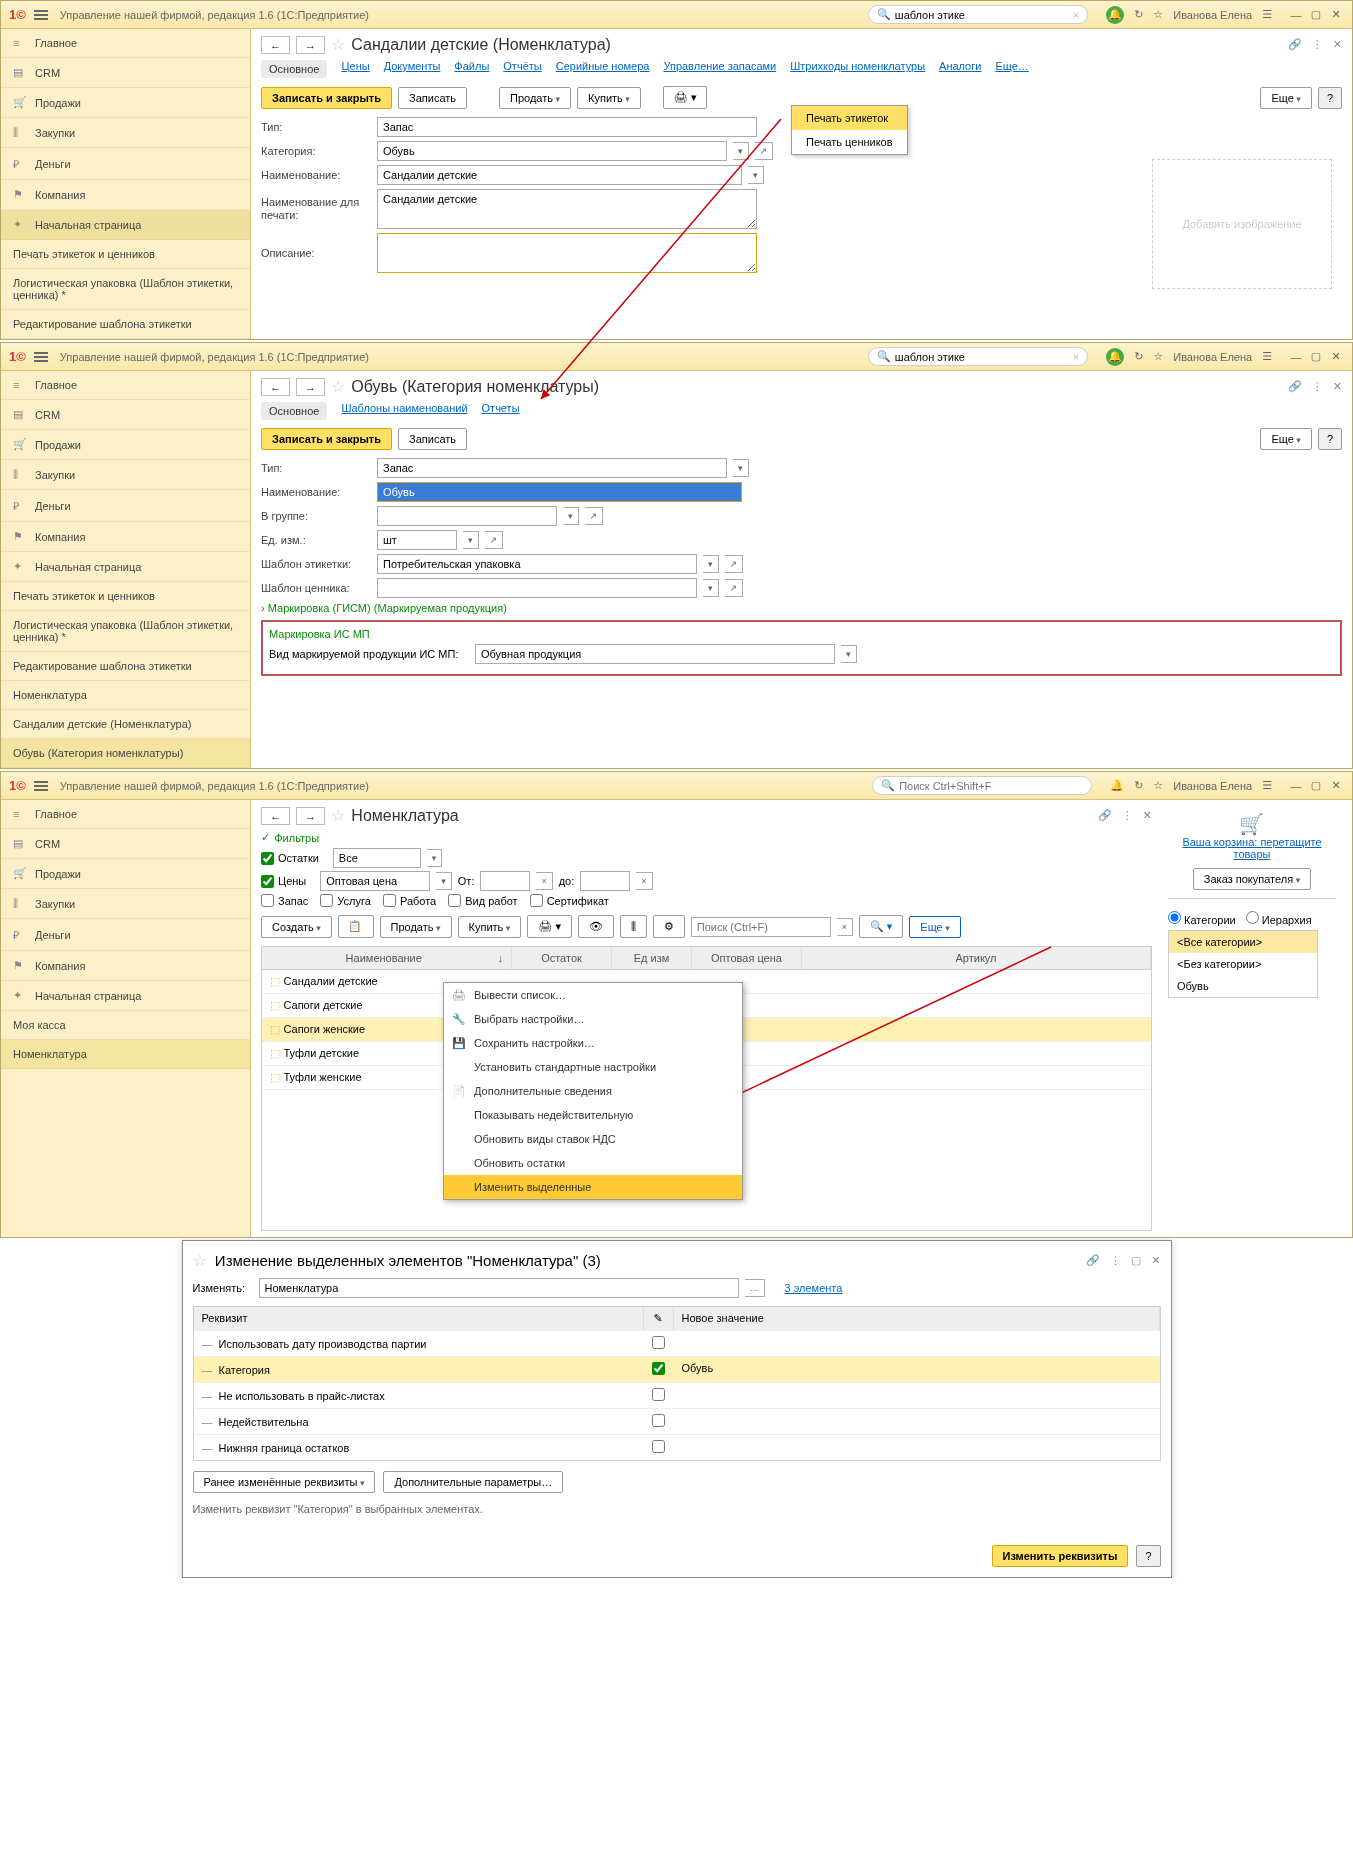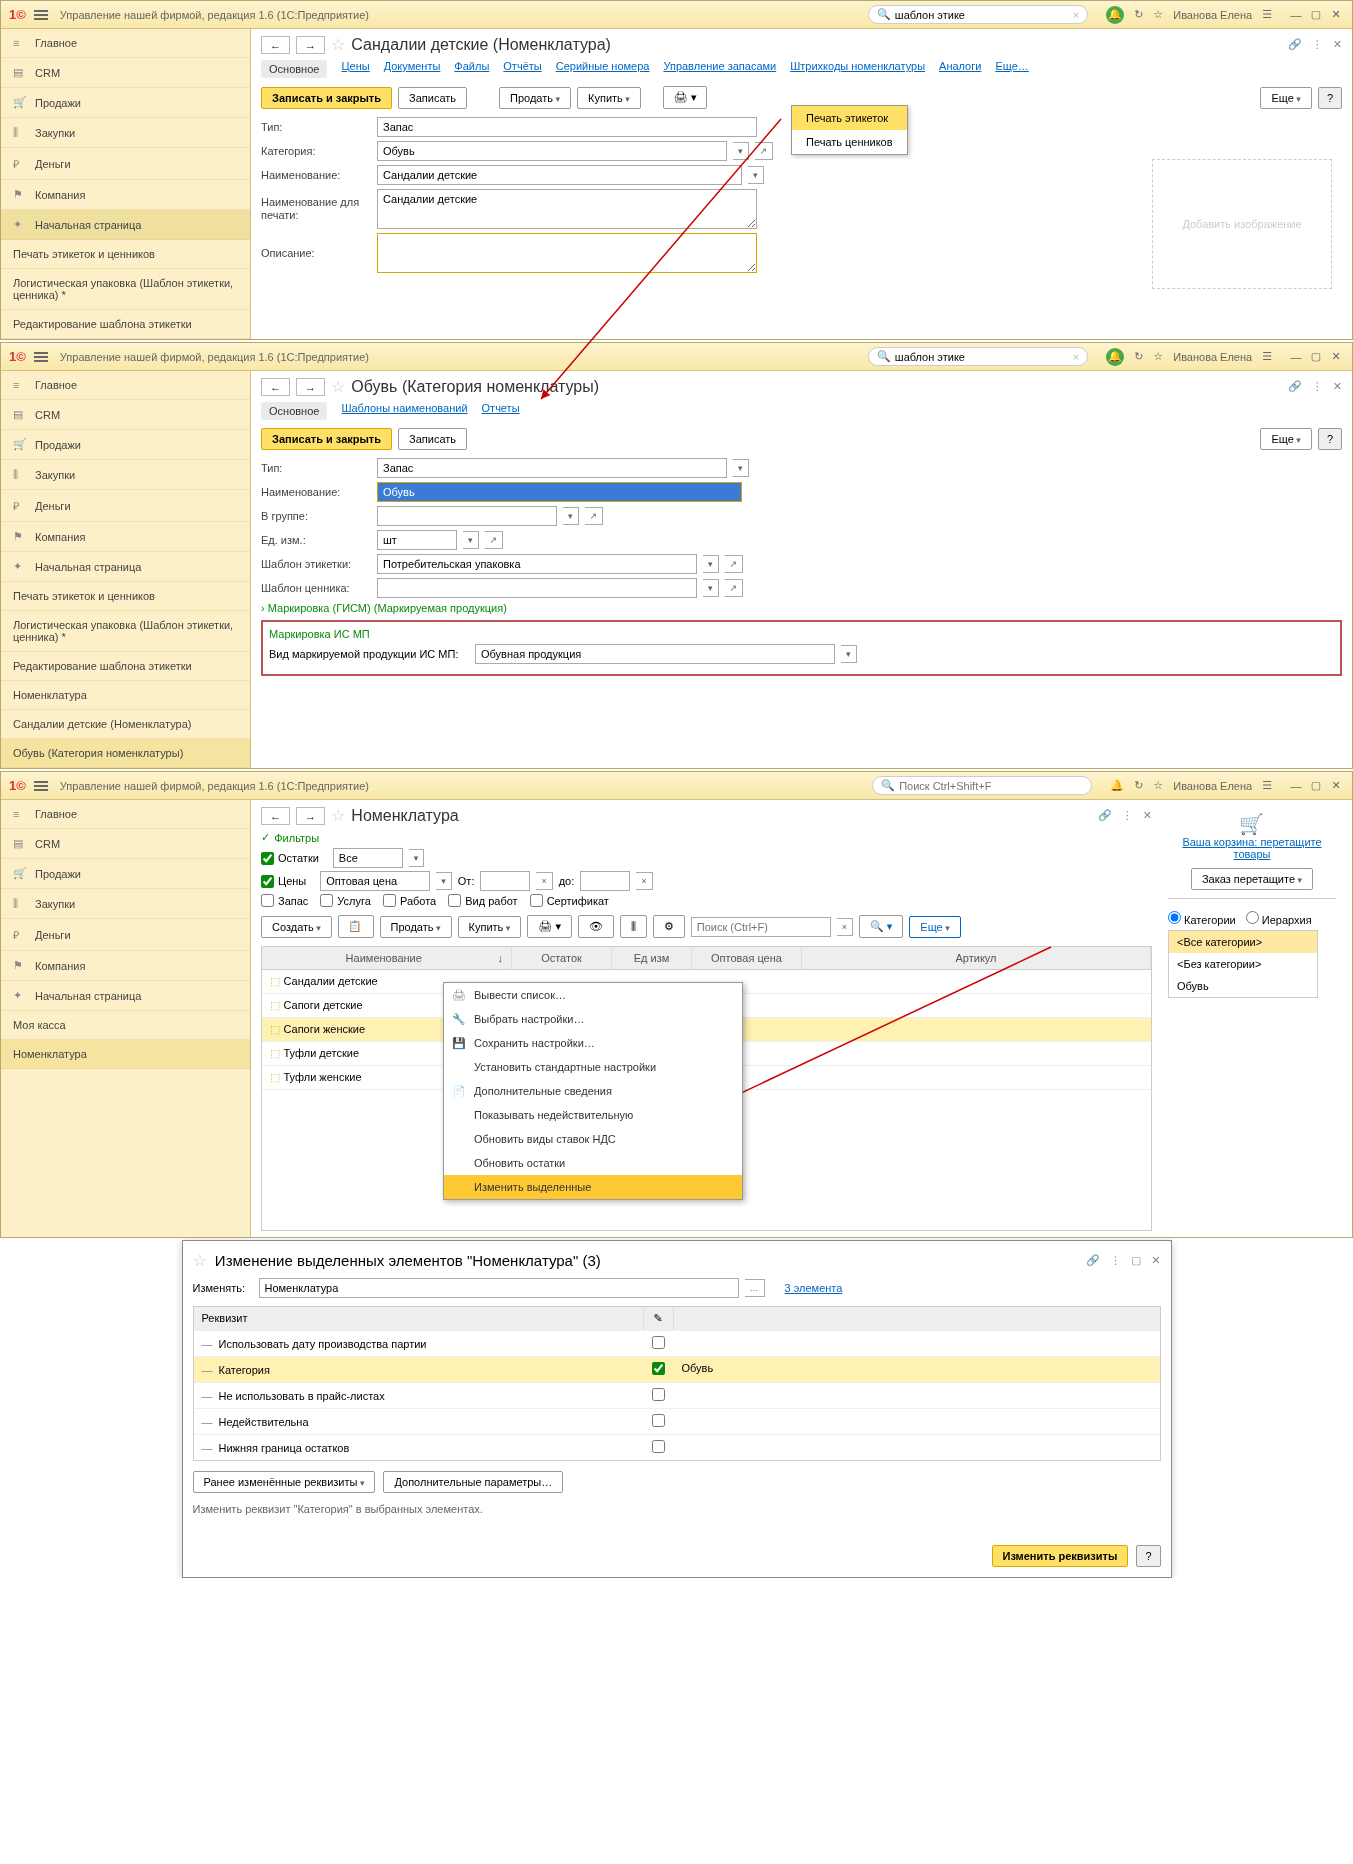"Все" input.inp { width: 70px -> 88px }
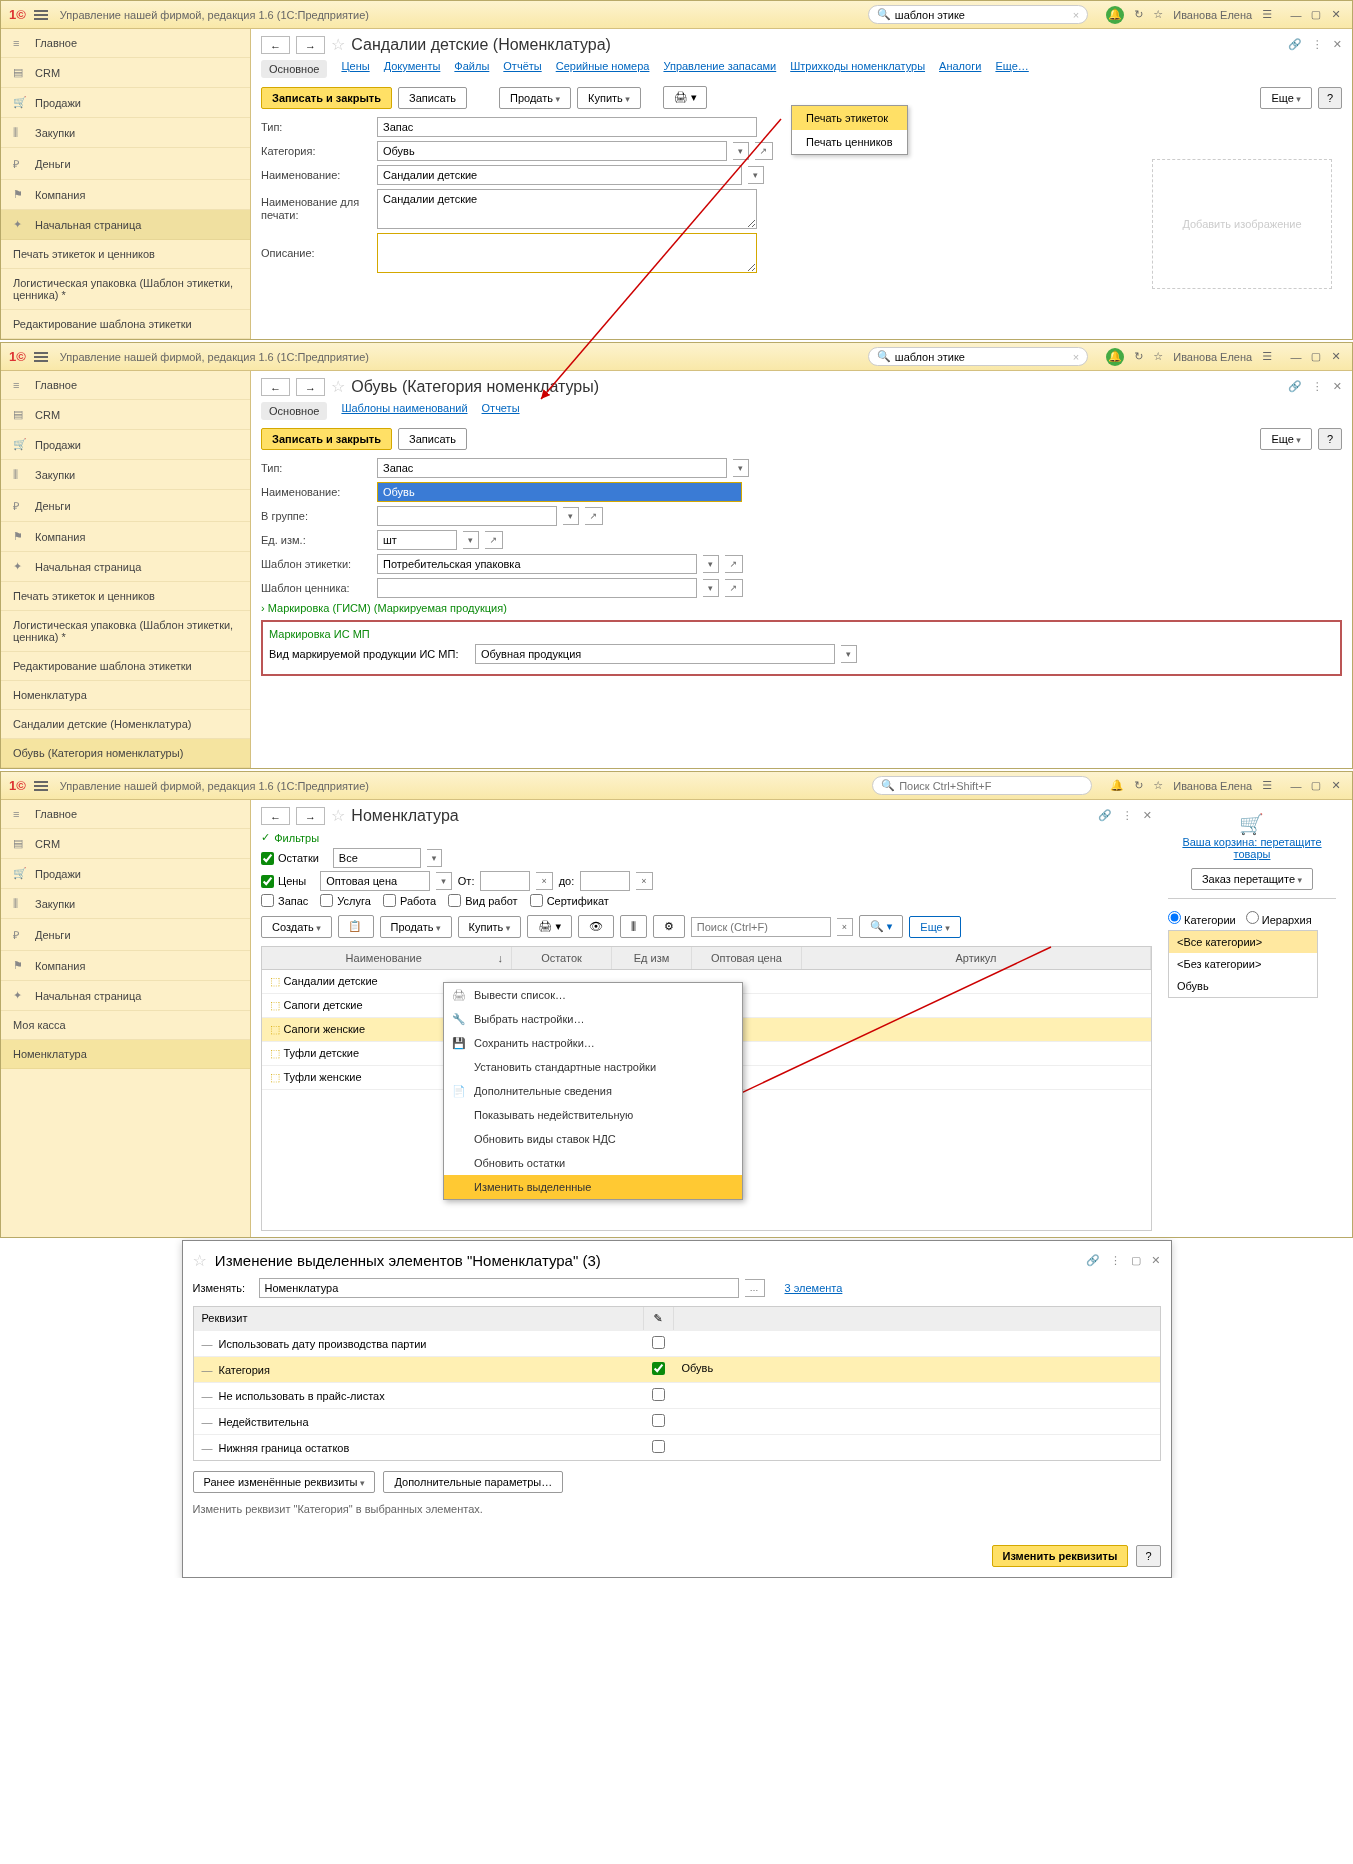"Заказ перетащите" button.btn { text: перетащите -> покупателя }
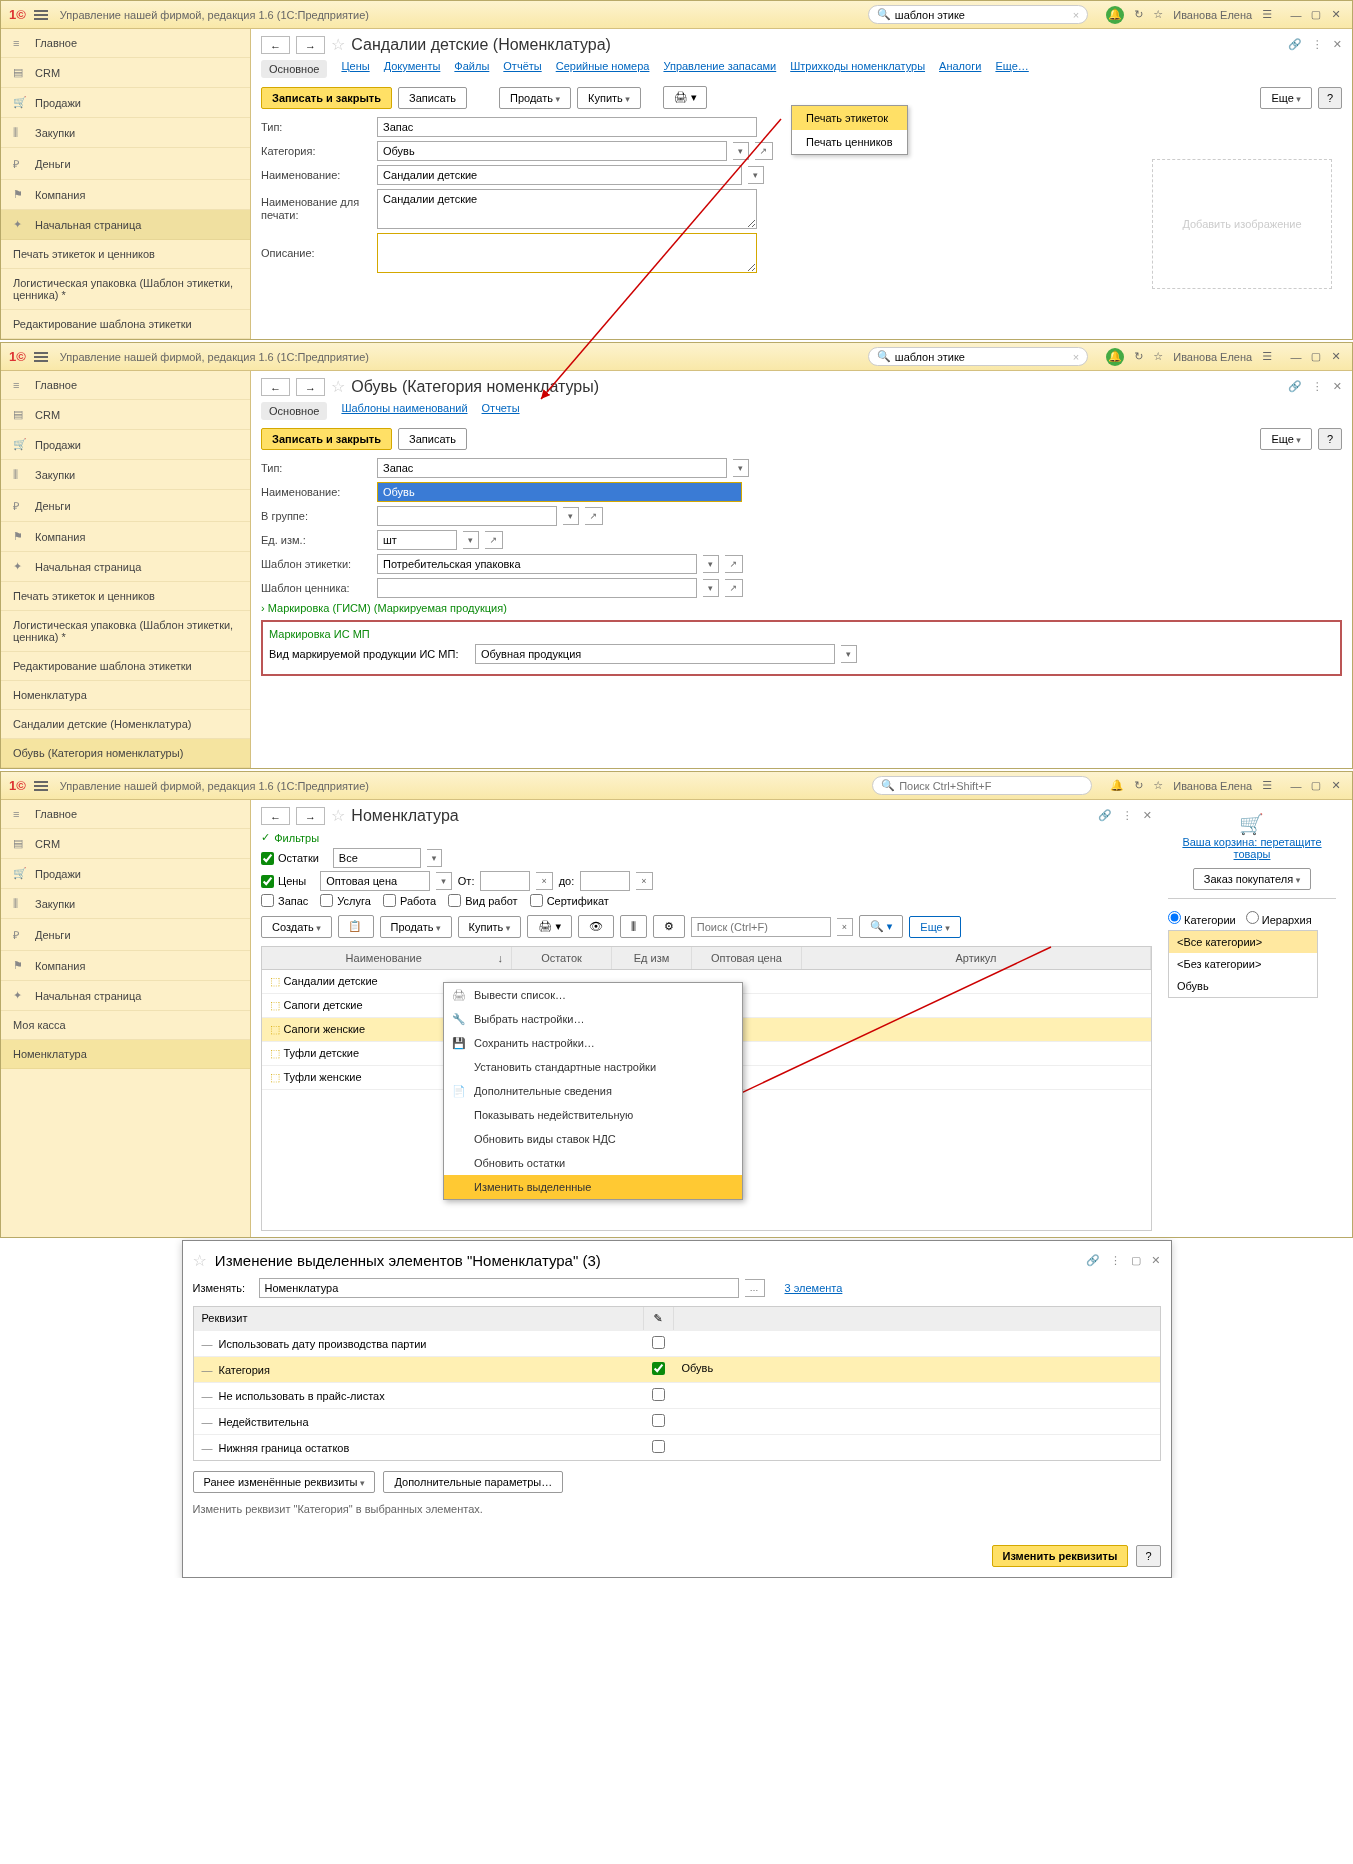"Новое значение" div { html: none -> <div>Новое значение</div> }
